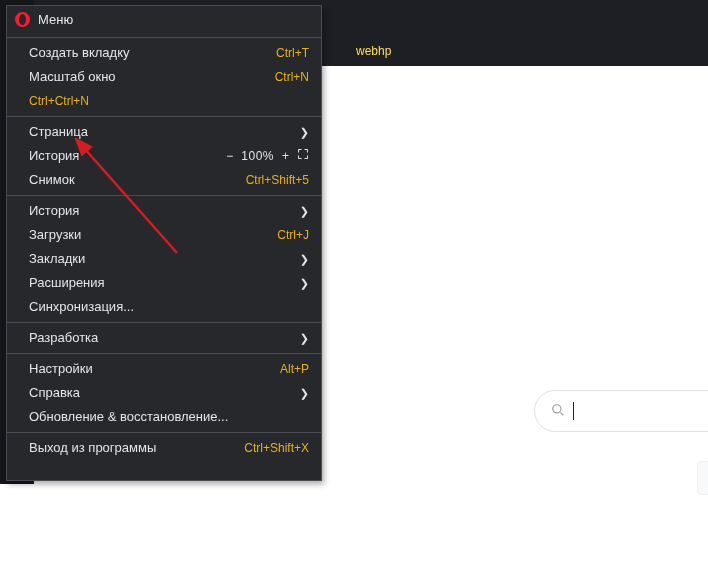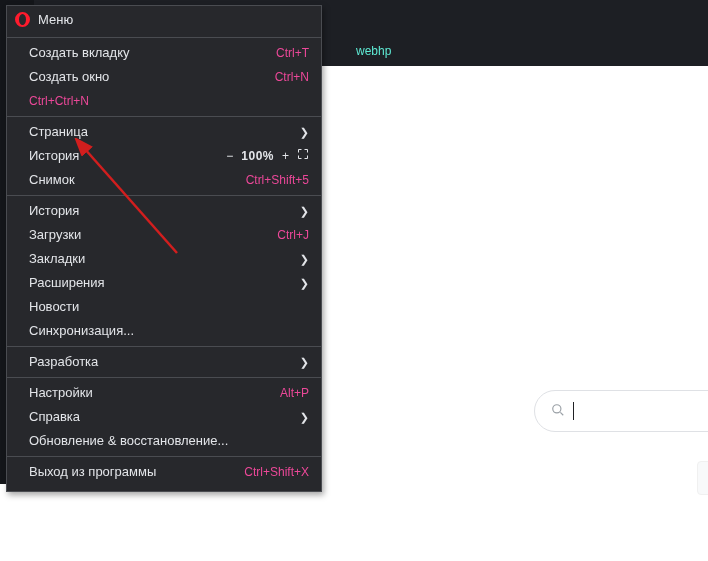"Меню" .menu { padding-bottom: 7px -> 20px }
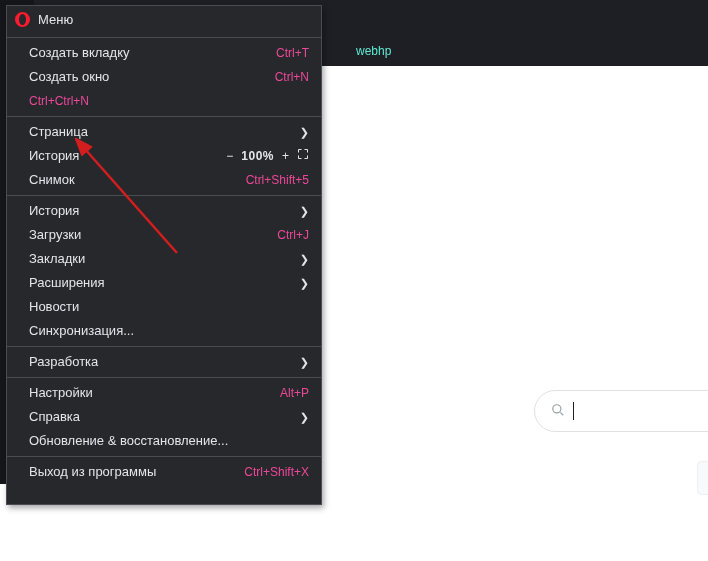"Ctrl+T" .item .sc { color: #ec4899 -> #eab308 }
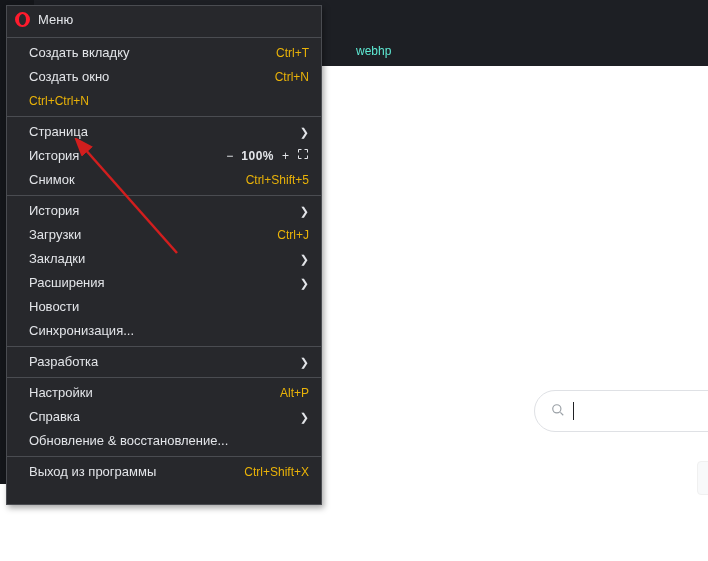"webhp" .addr { color: #5eead4 -> #fde047 }
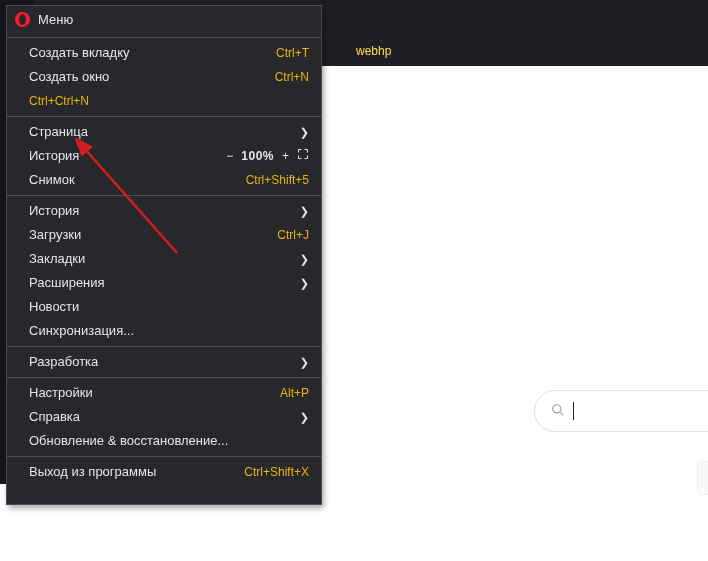"Создать окно" span.lbl { text: Создать -> Масштаб }
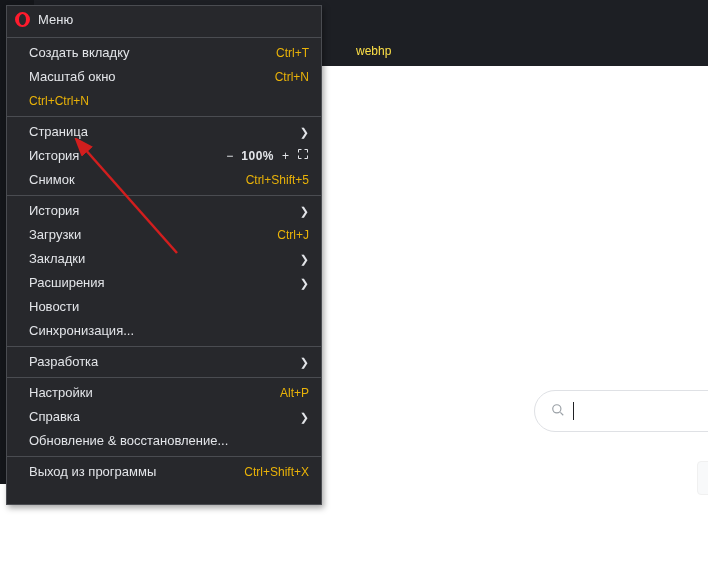"100%" .zoom-ctrls .pct { font-weight: bold -> none }
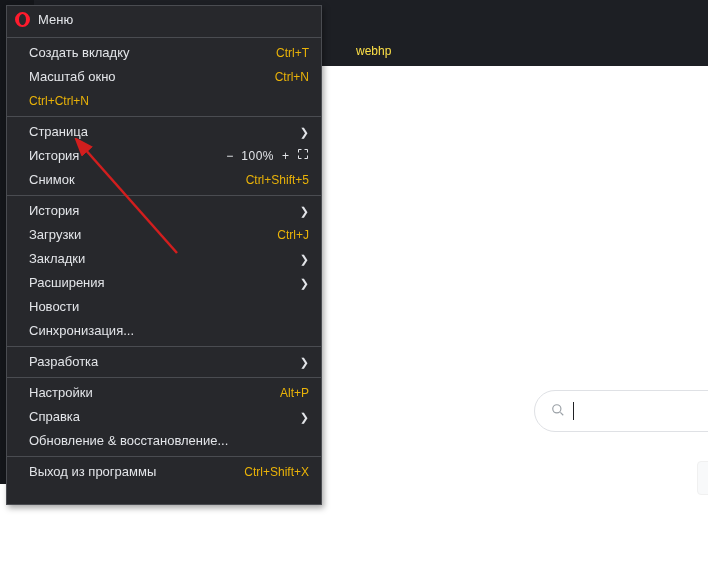"Новости" div.item { html: <div> <span>Новости</span> </div> -> none }
